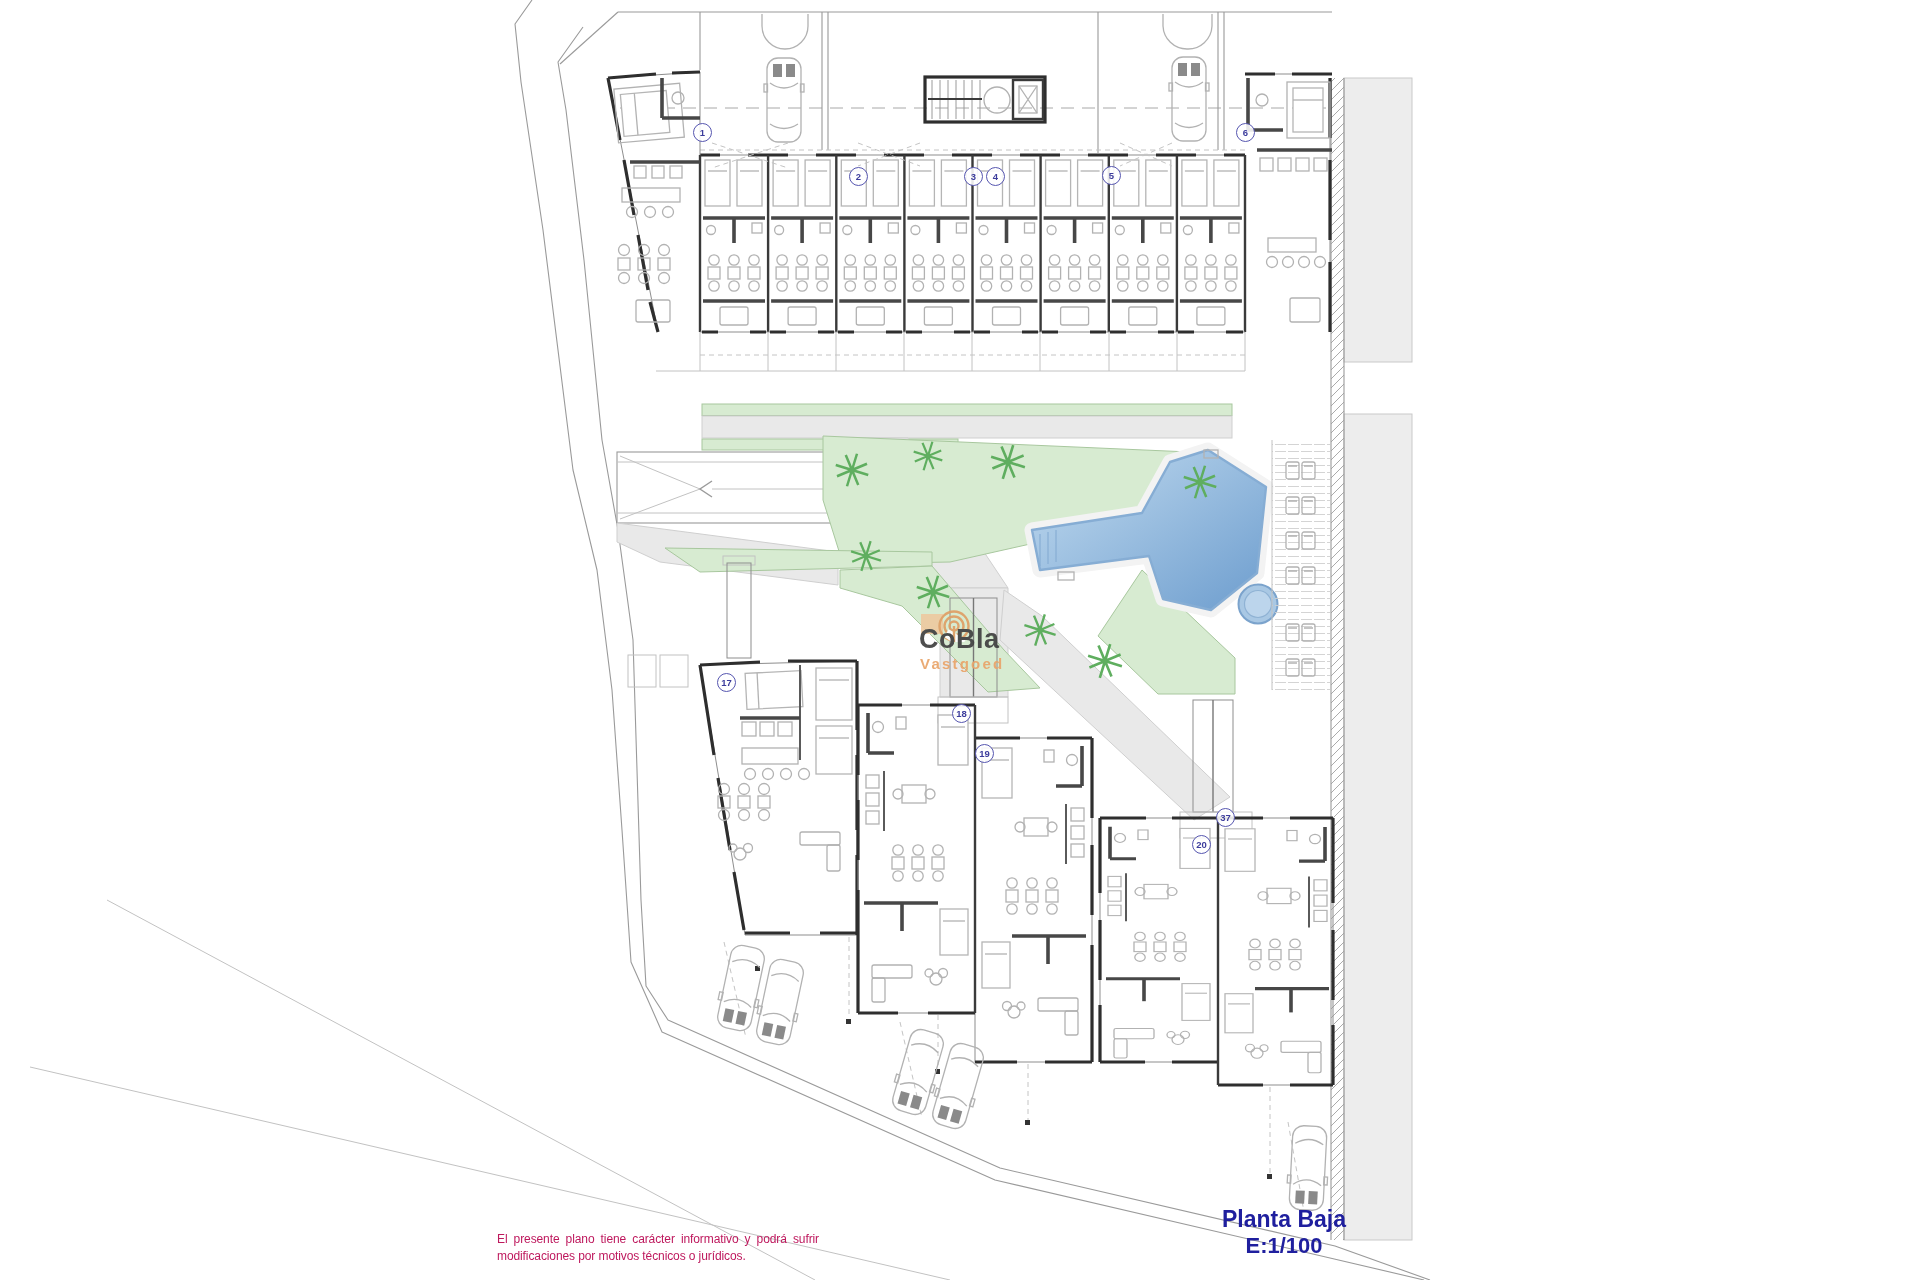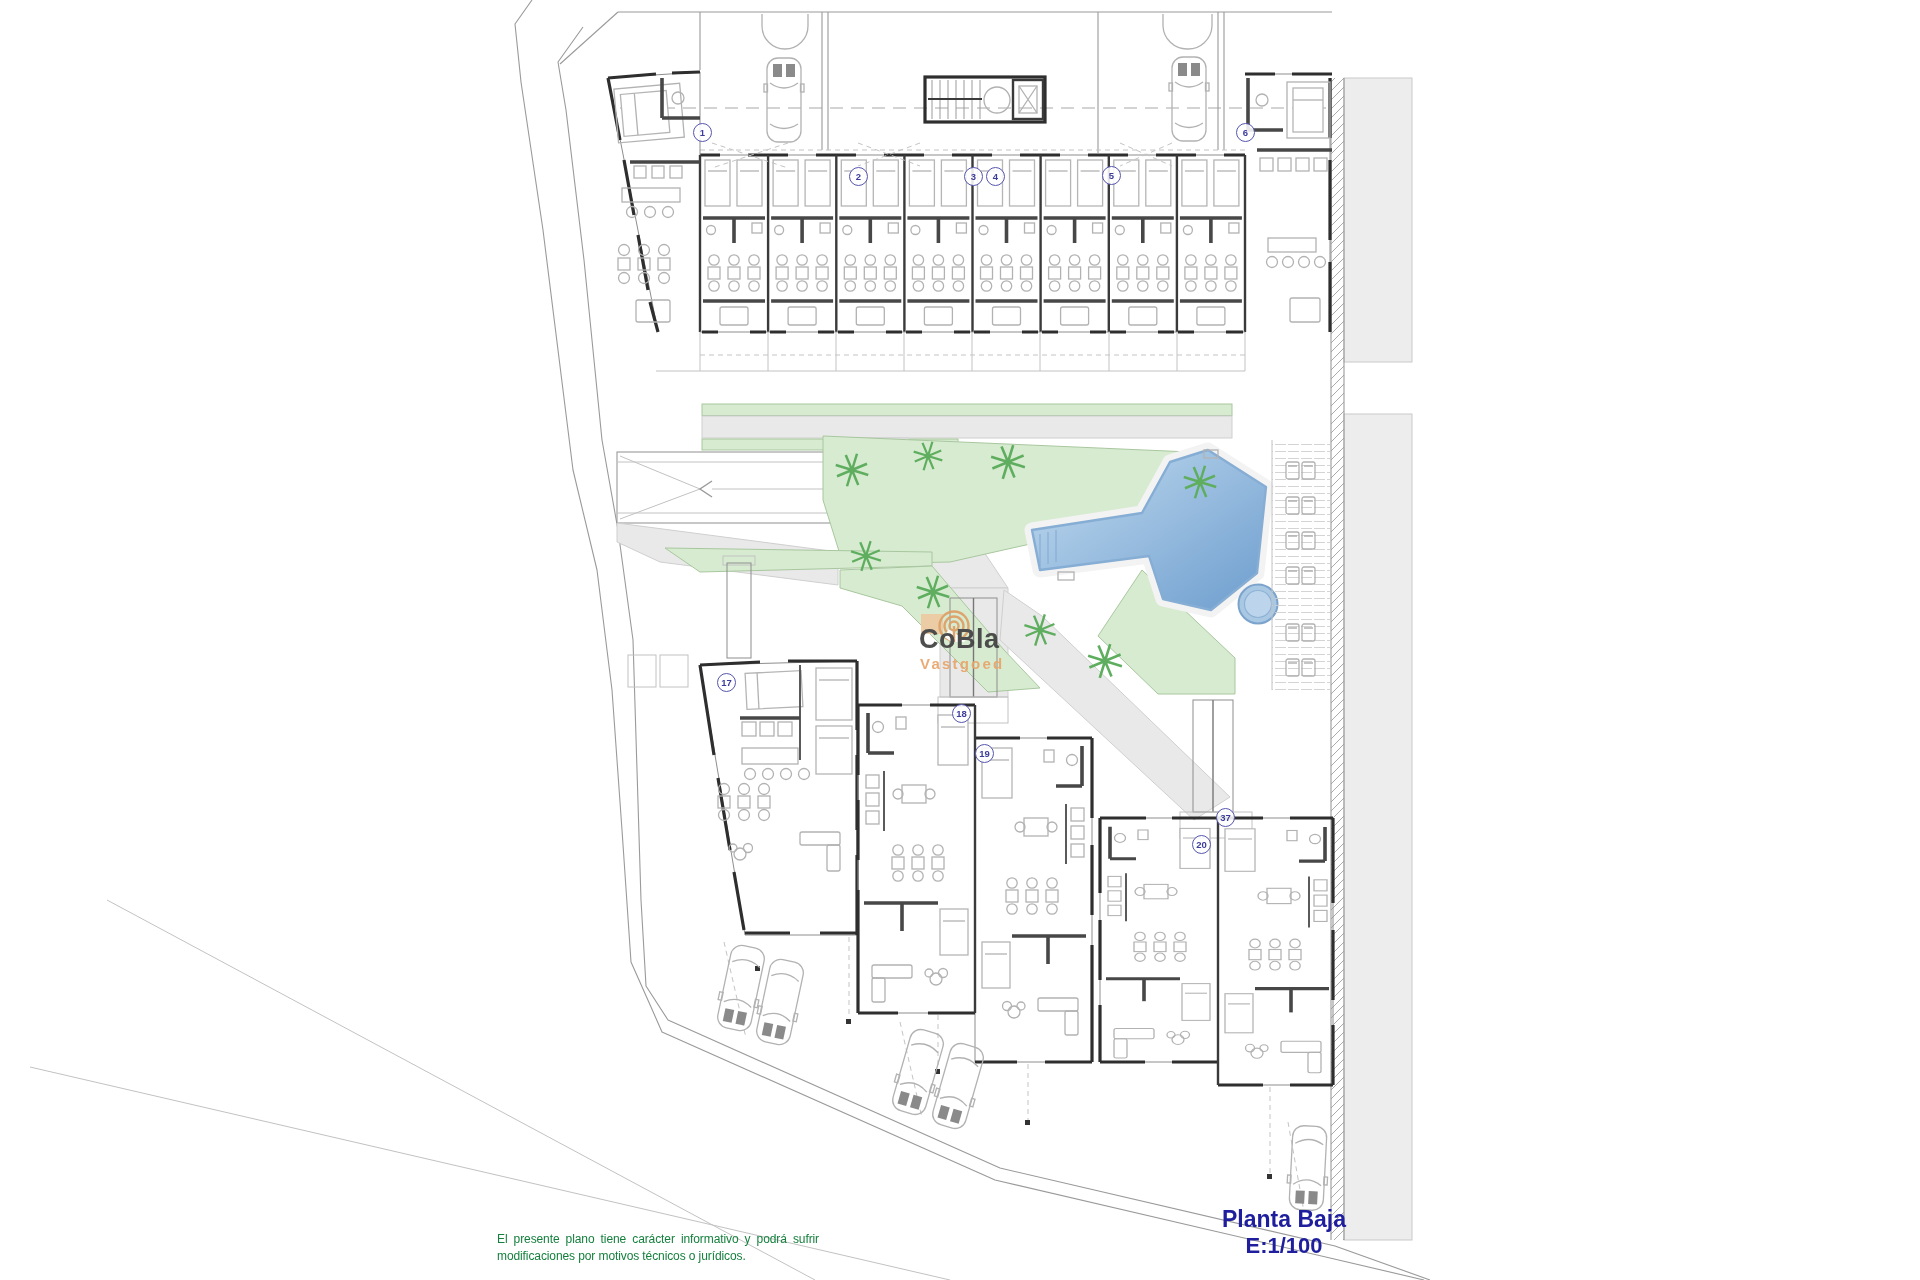"El presente plano tiene carácter" .disclaimer { color: #15803d -> #be185d }
